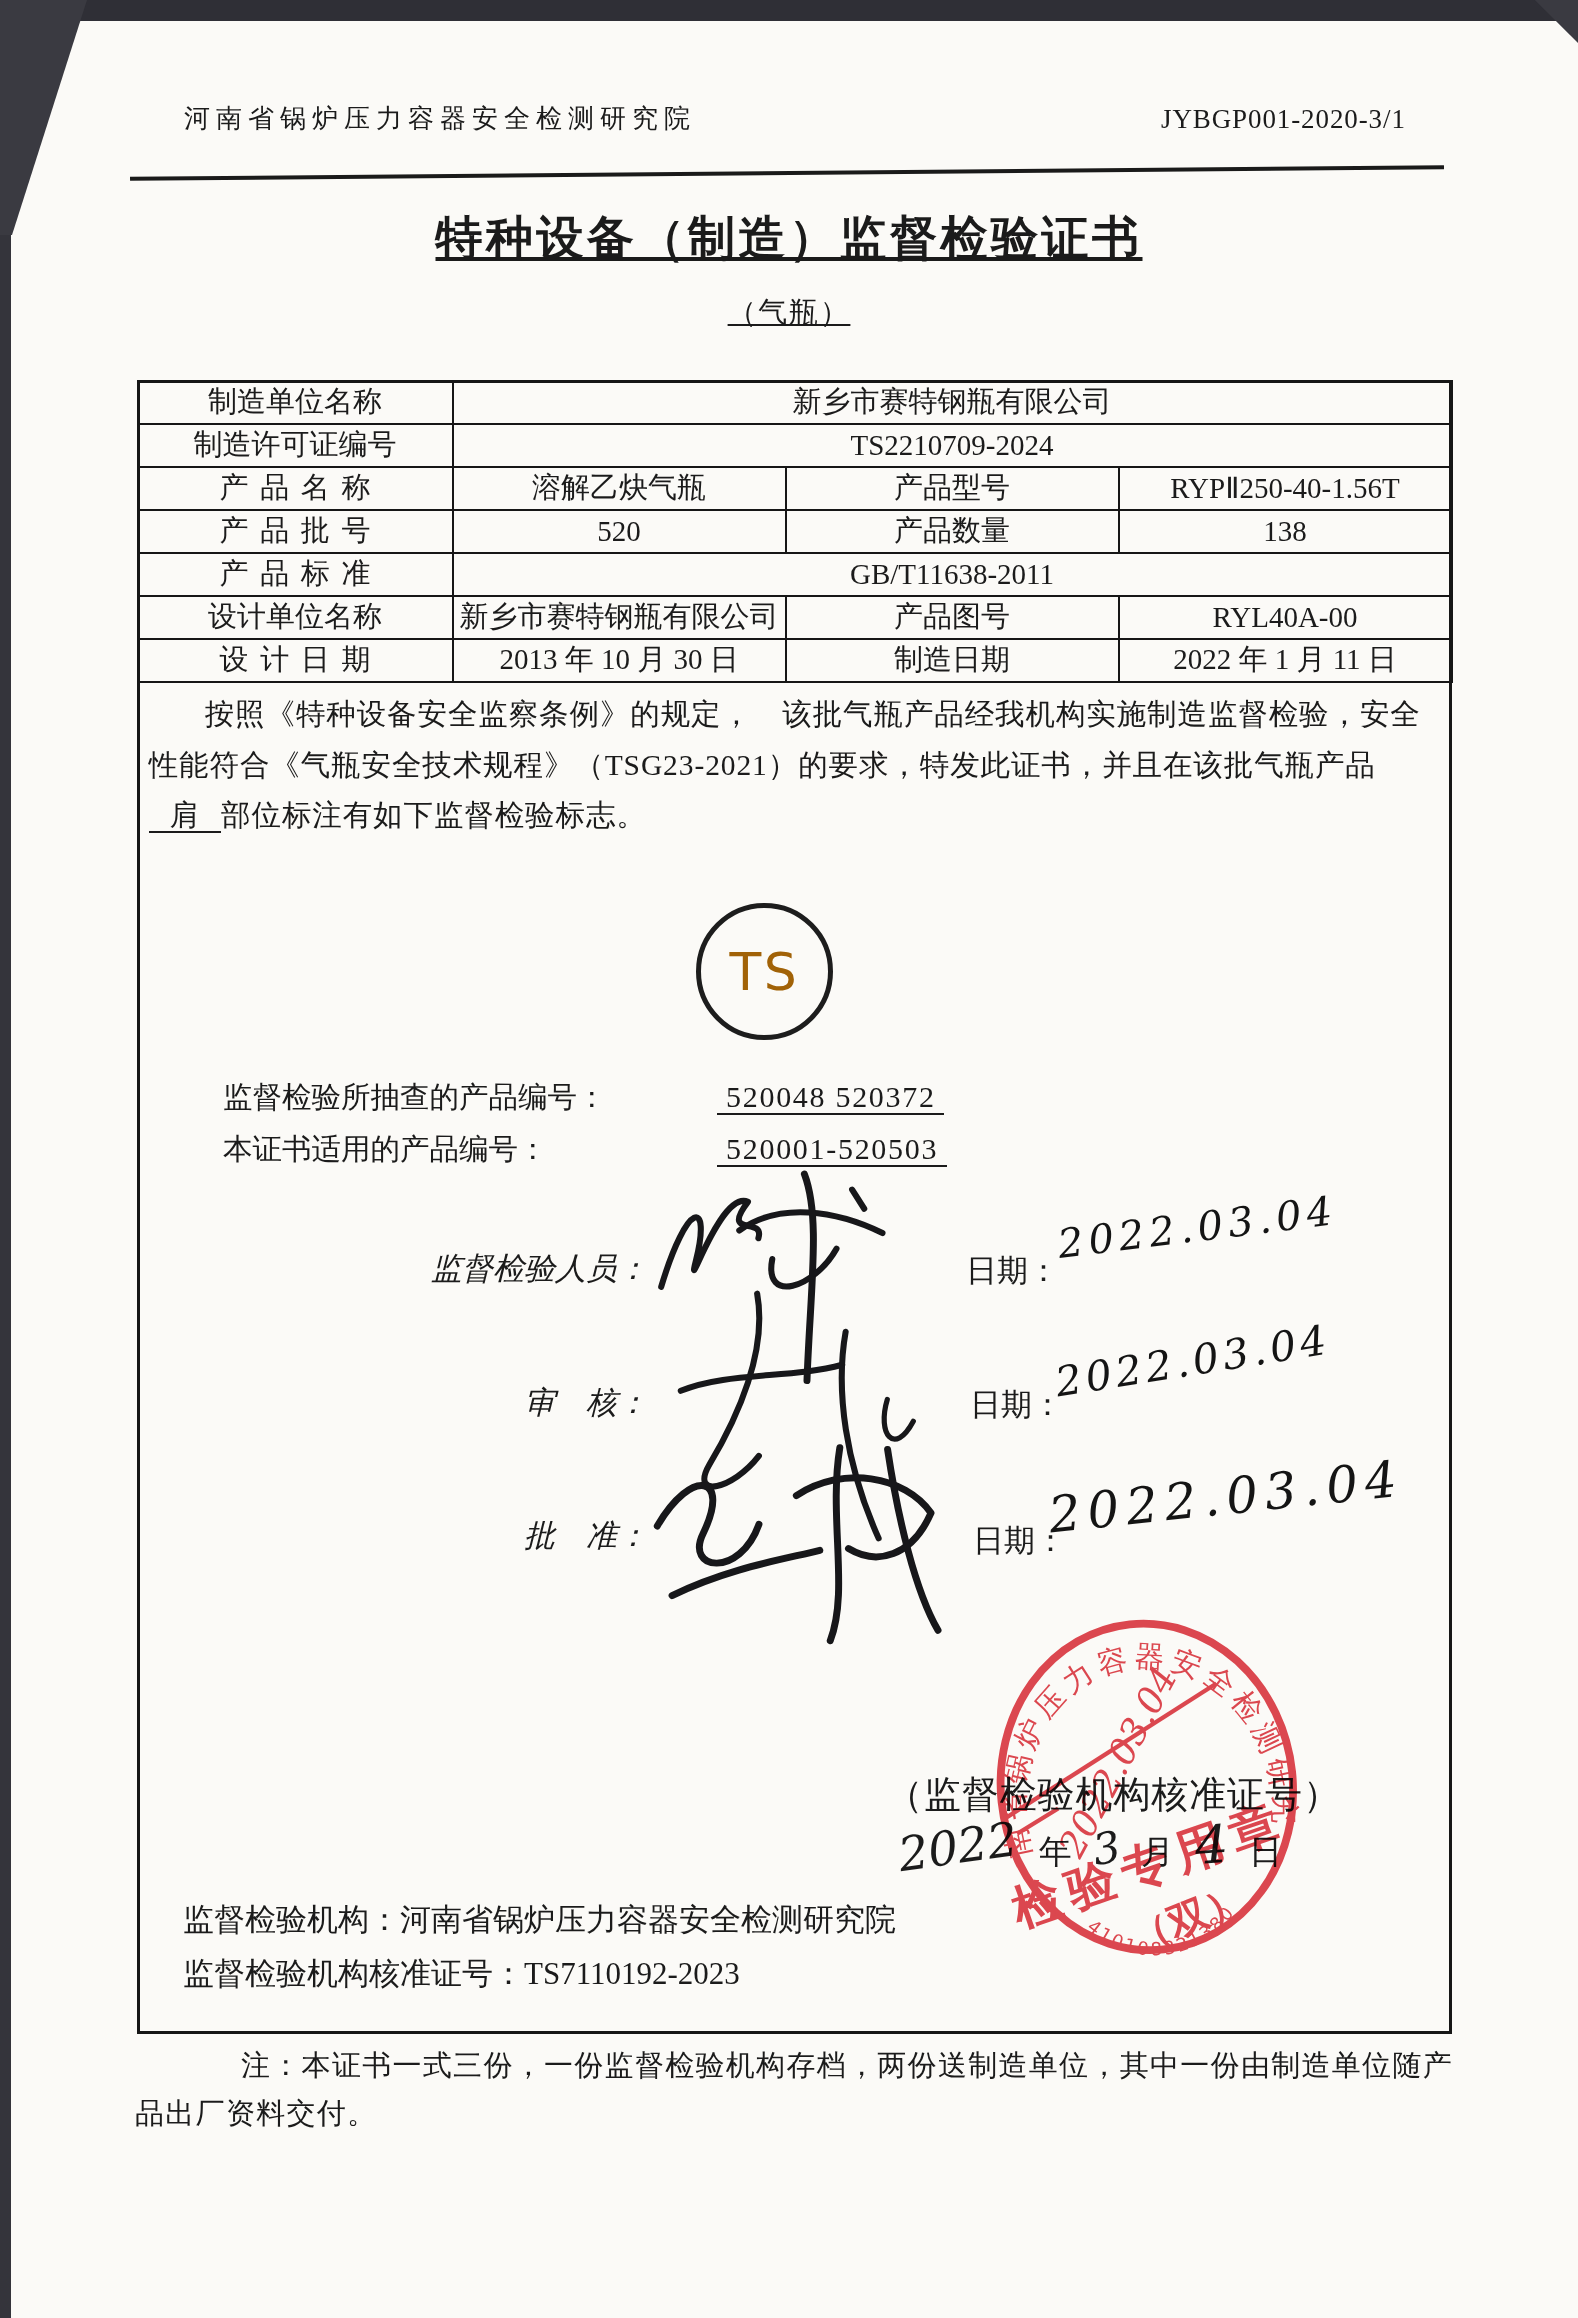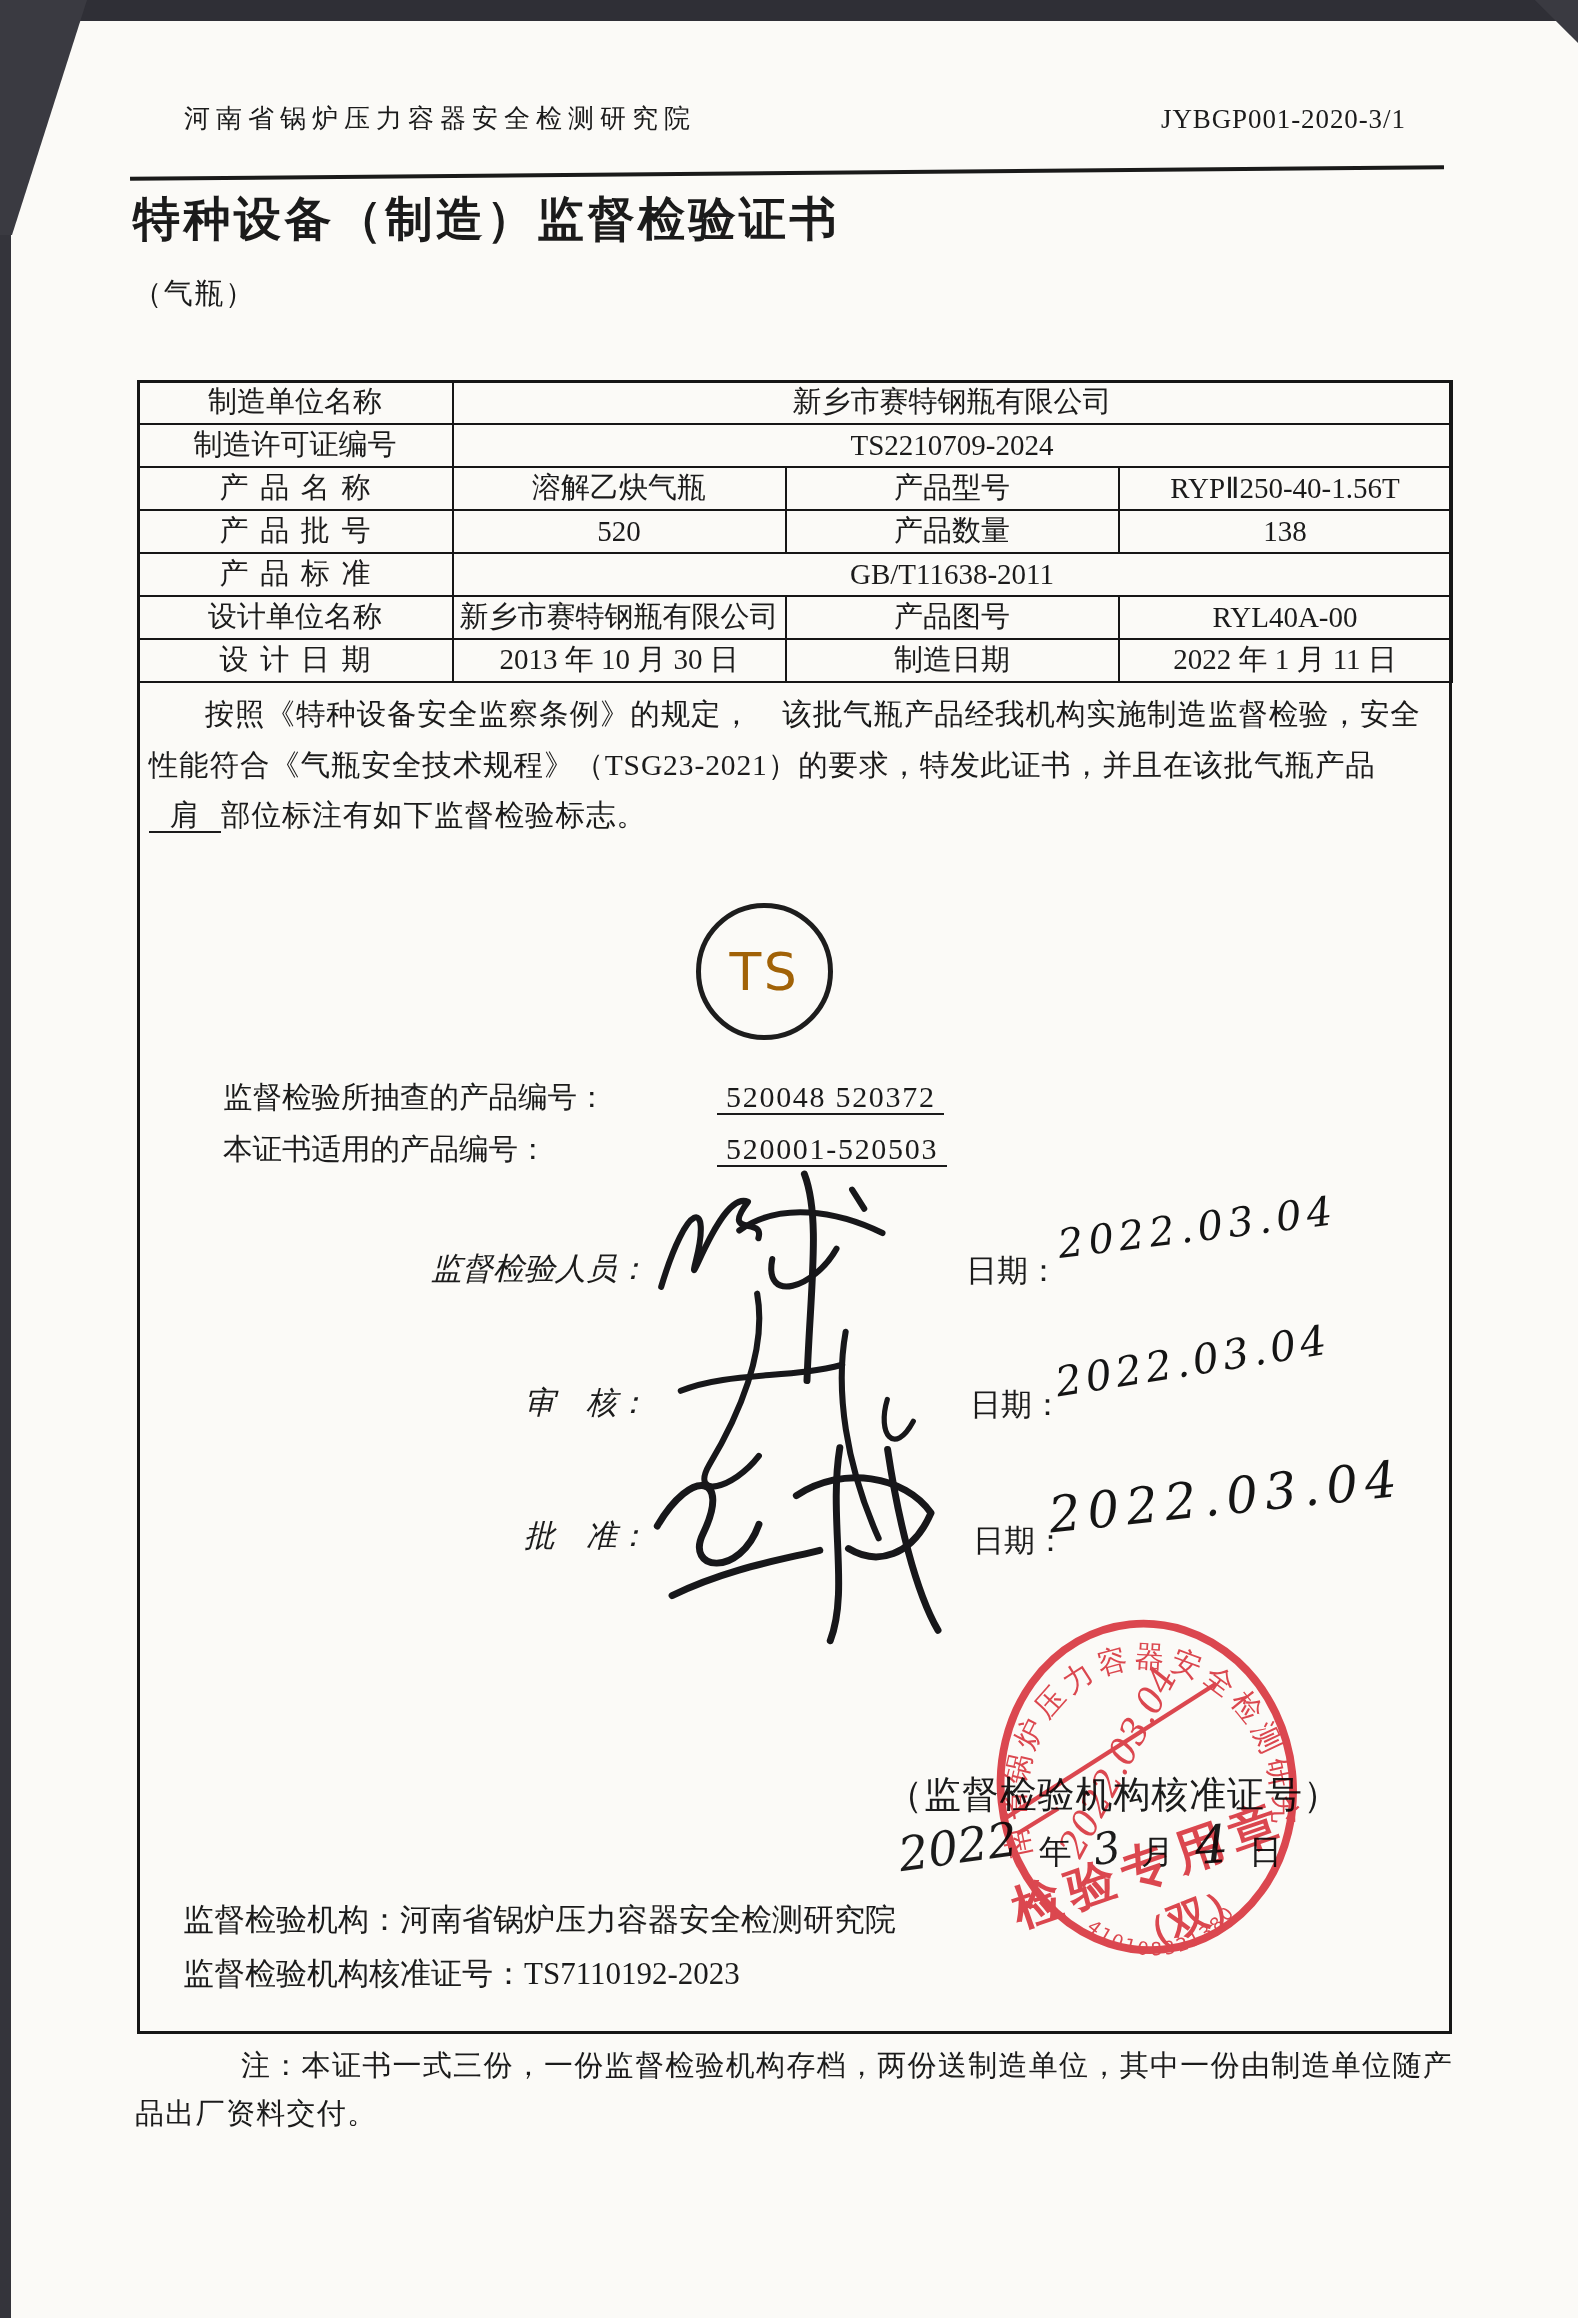"特种设备（制造）监督检验证书" .title-wrap { text-align: left -> center; text-decoration: none -> underline; top: 188px -> 207px }
